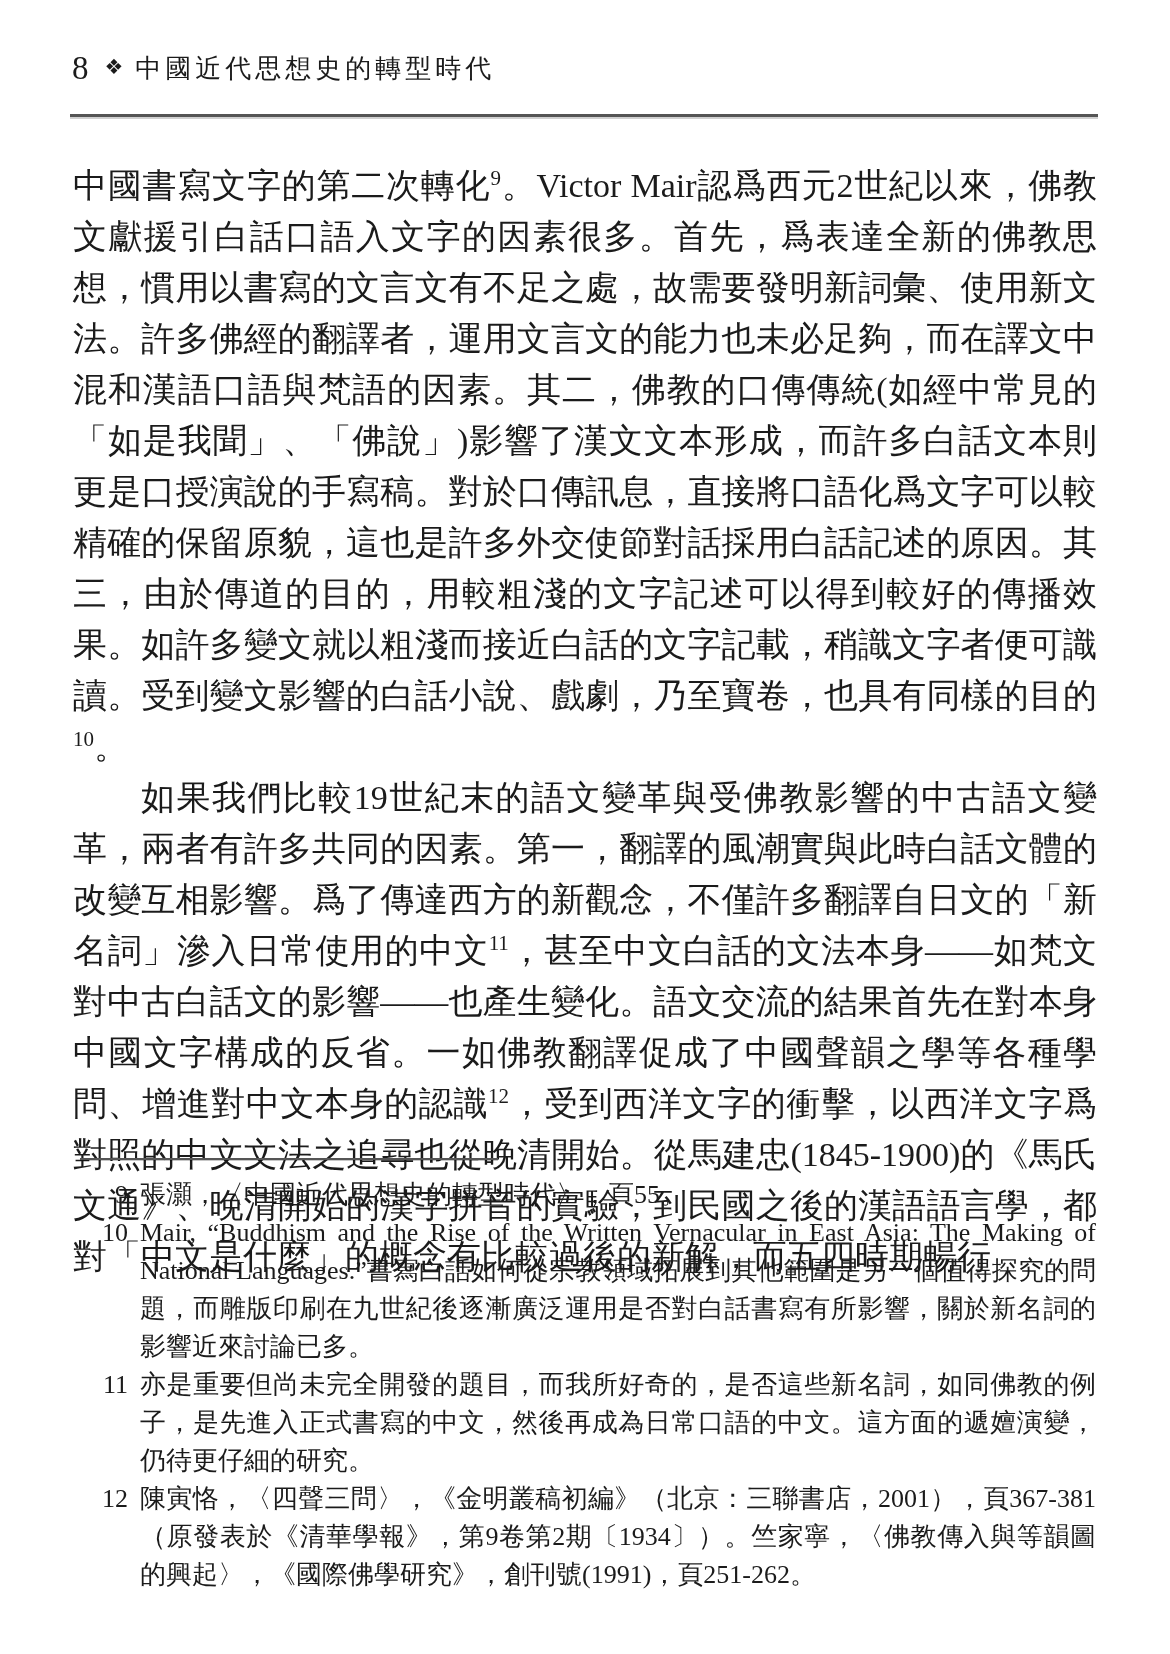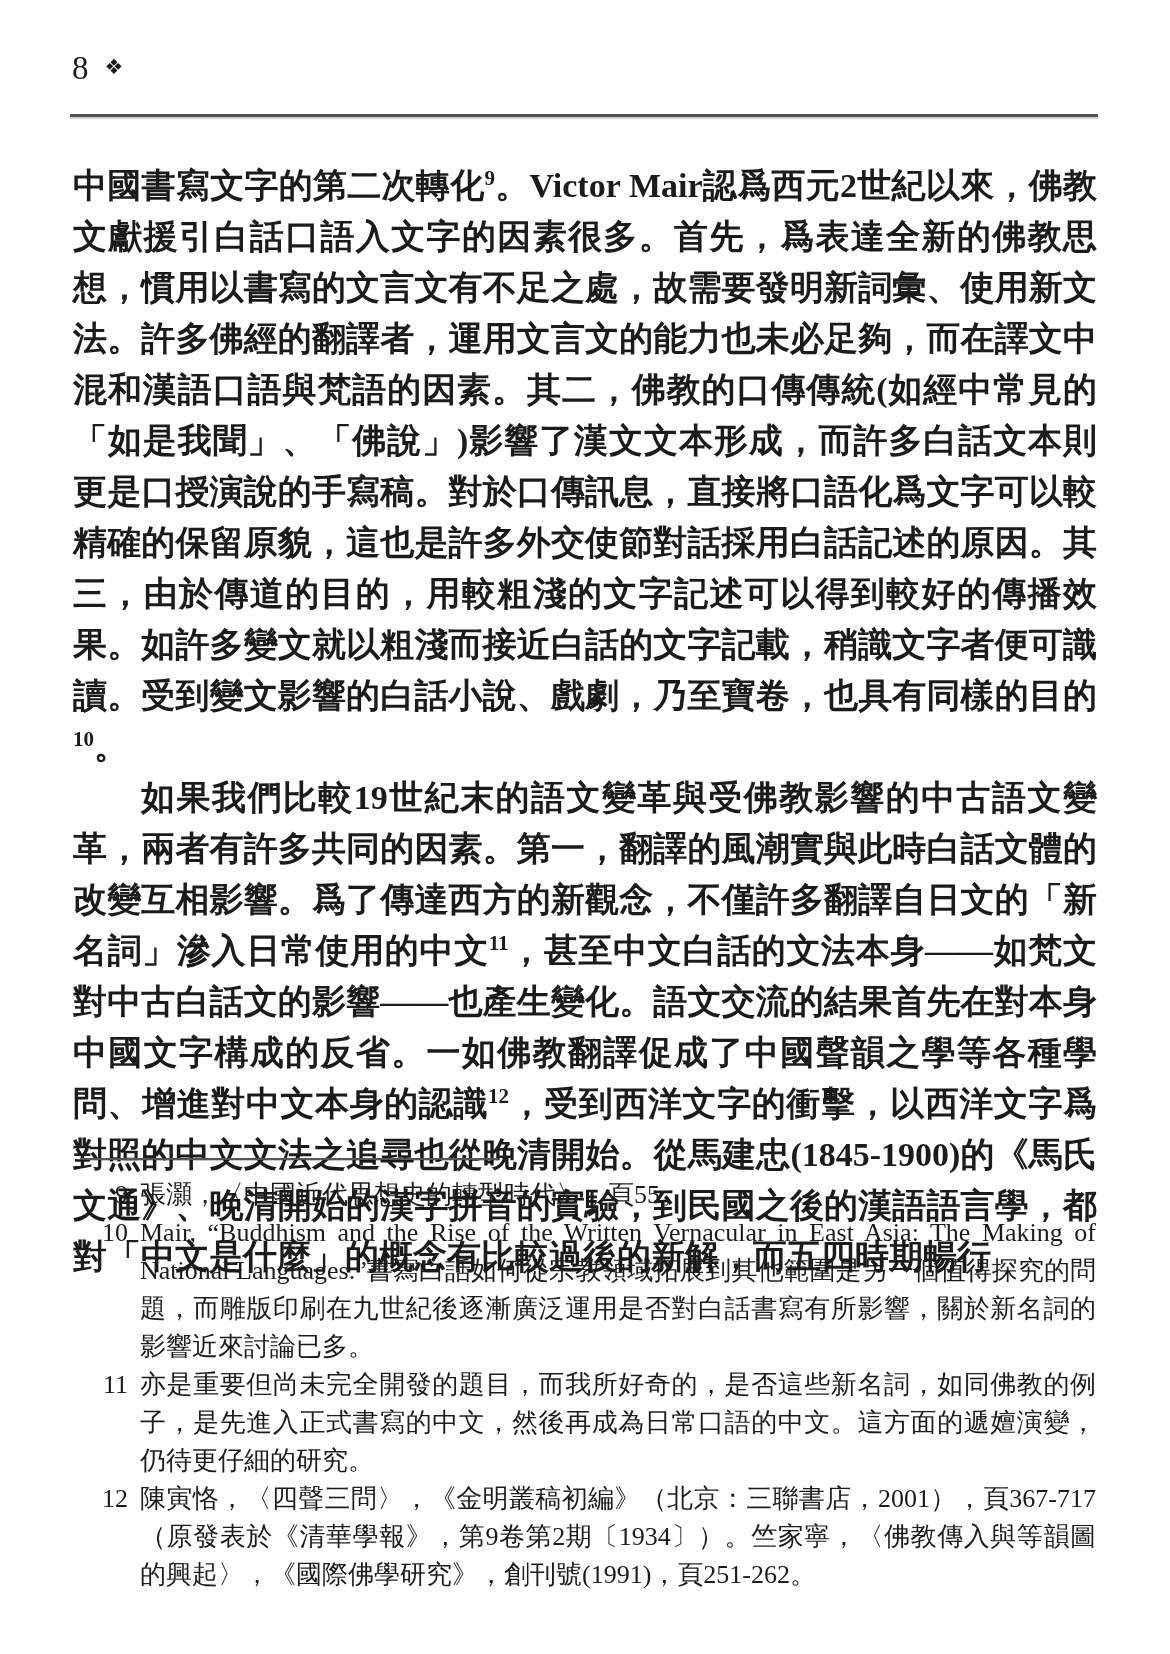"中國近代思想史的轉型時代" span.running-title { html: none -> <span>中國近代思想史的轉型時代</span> }
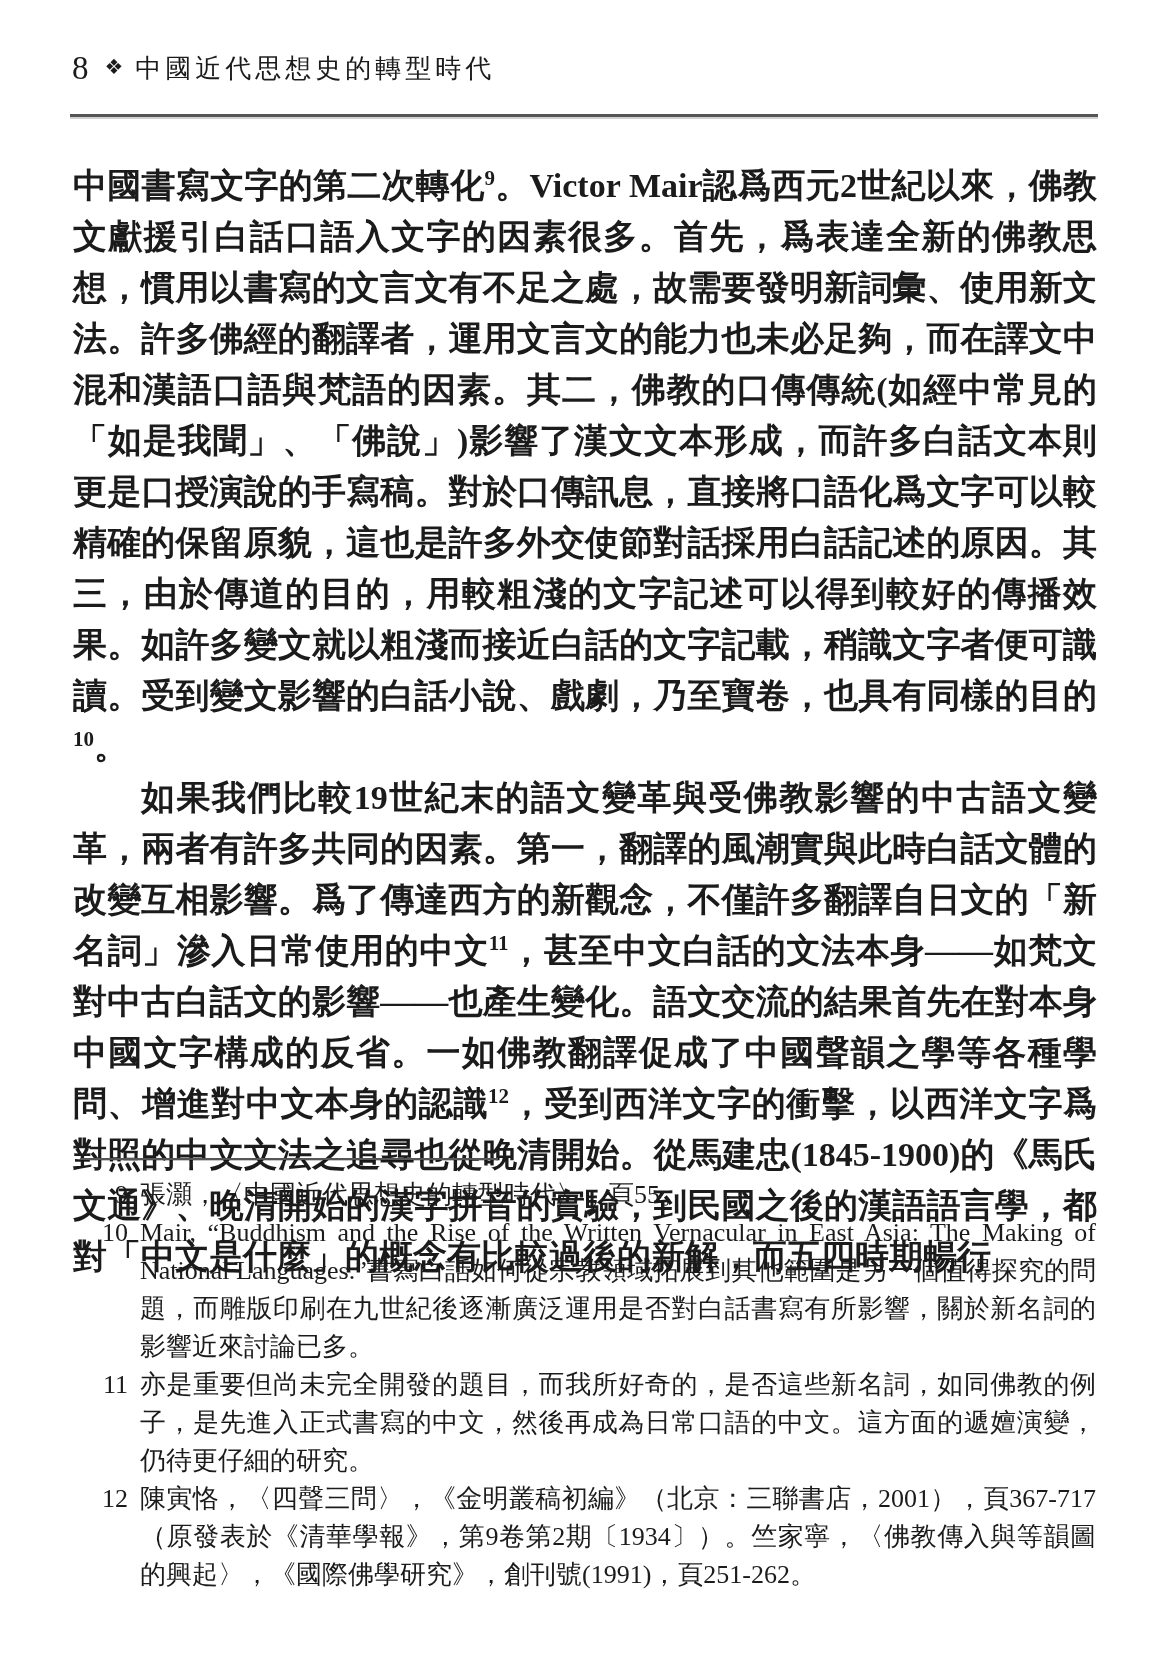"中國書寫文字的第二次轉化9。Victor" .body-text { font-weight: bold -> none }
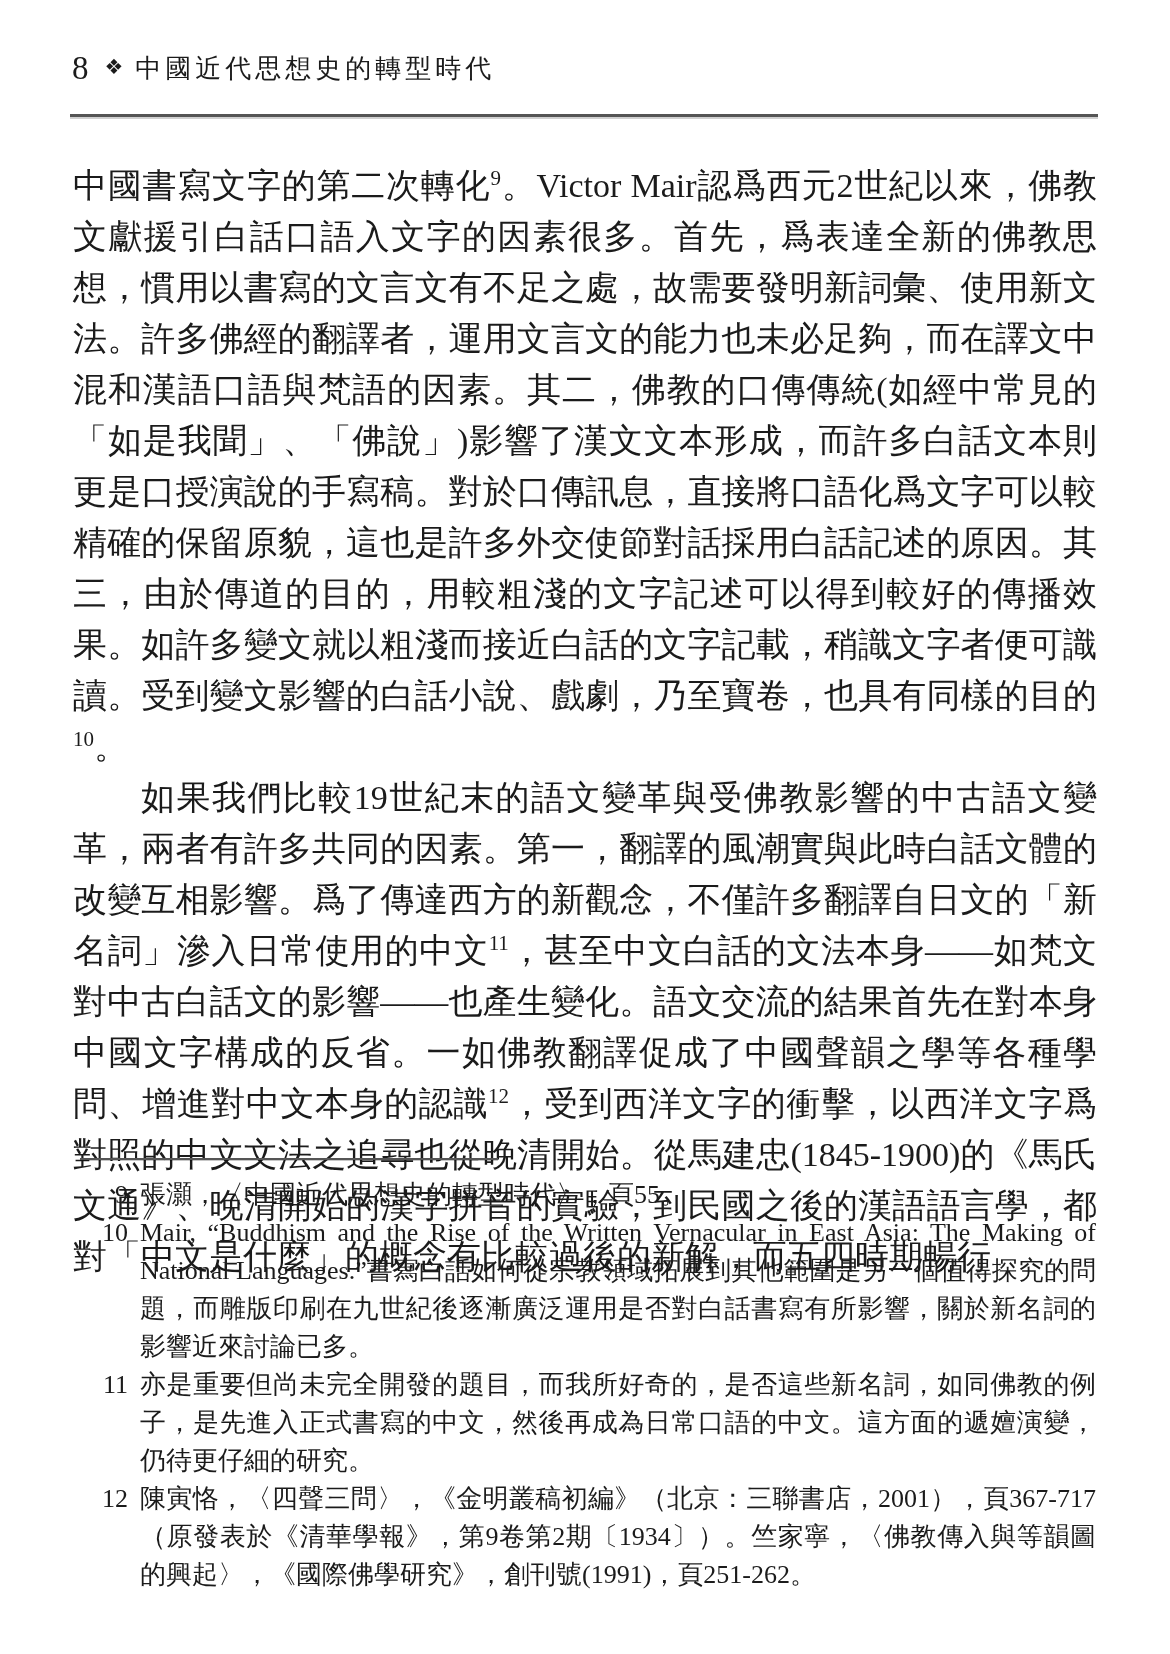"陳寅恪，〈四聲三問〉，《金明叢稿初編》（北京：三聯書店，2001），頁367-7" span.fn-text { text: 367-717 -> 367-381 }
